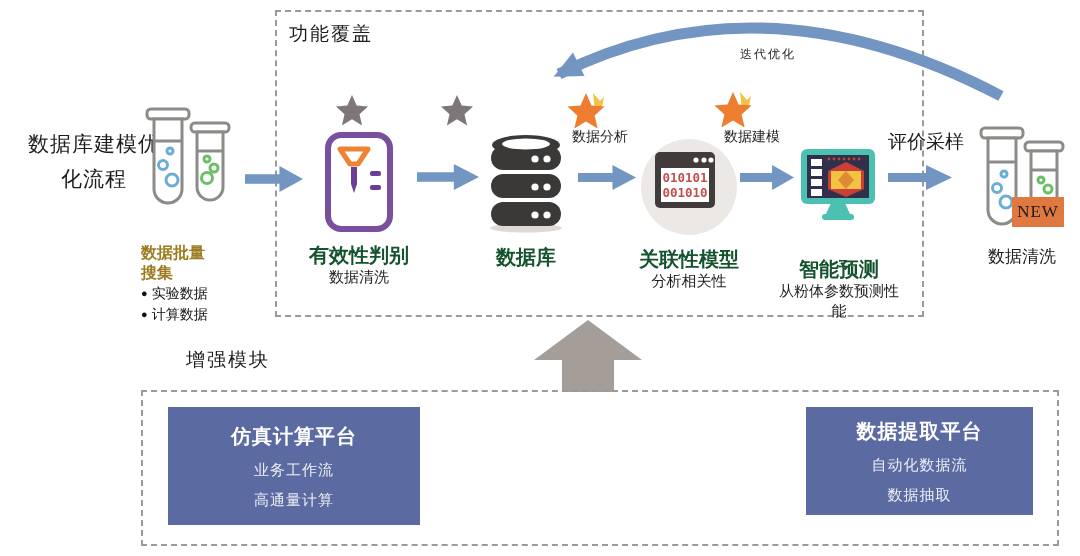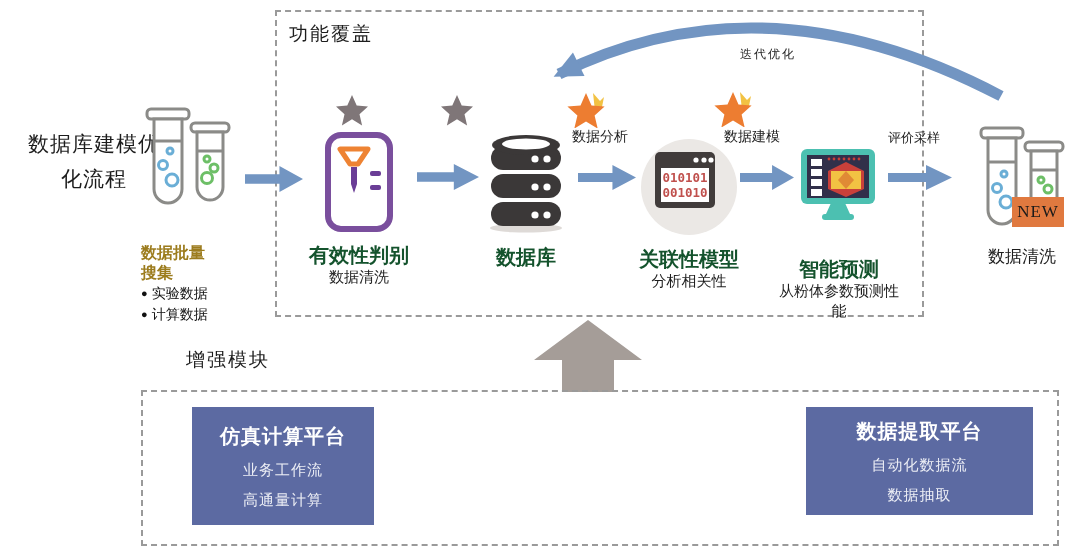"评价采样" div.annotation { font-size: 13px -> 19px }
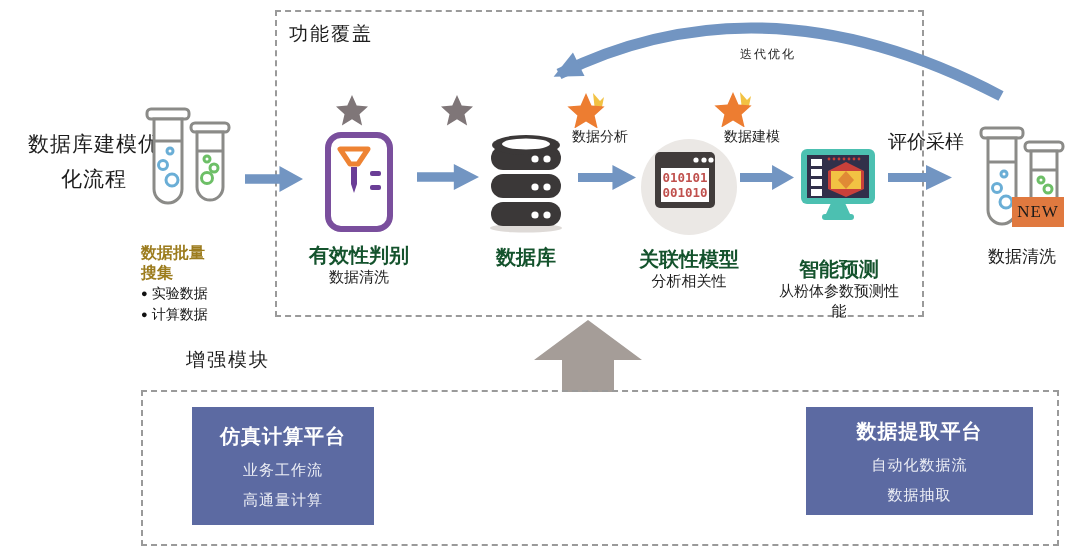"仿真计算平台" div.platform { margin-left: 24px -> none; width: 182px -> 252px }
